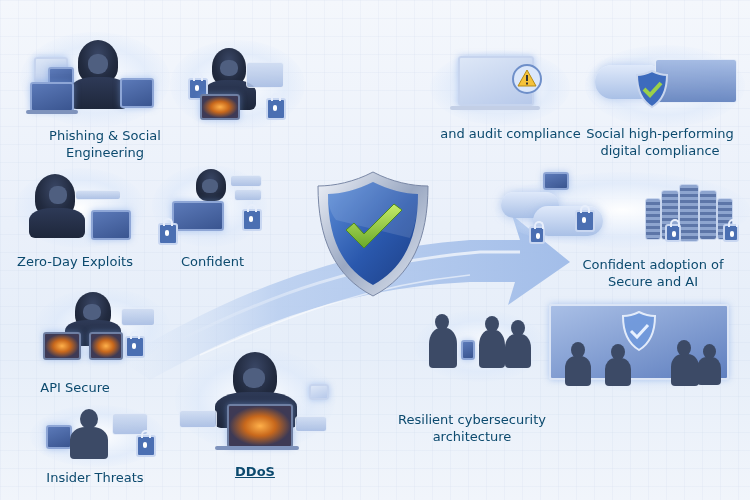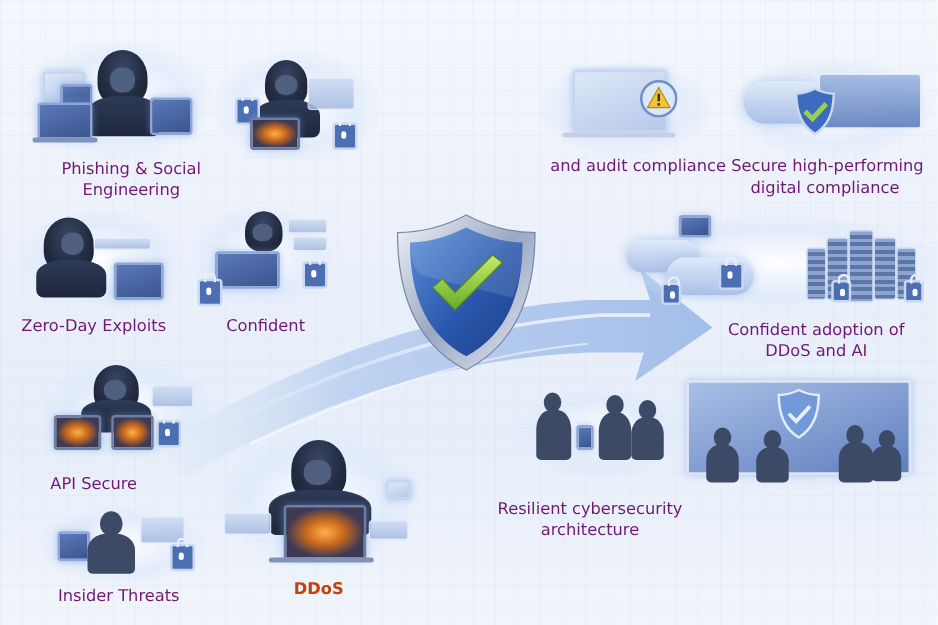"Phishing & Social" .label { color: #701a75 -> #0c4a6e }
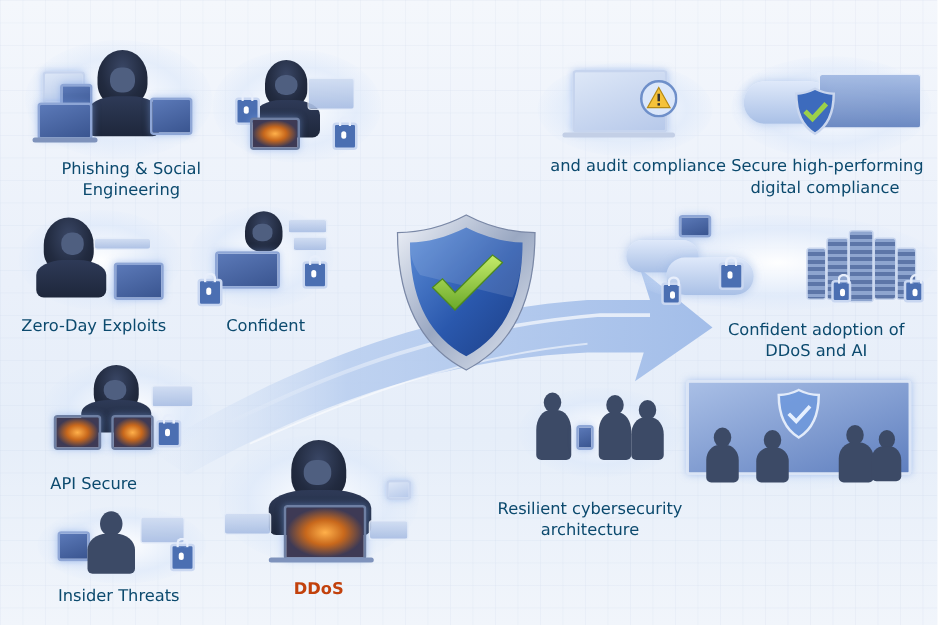"Secure high-performing" div { text: Secure -> Social }
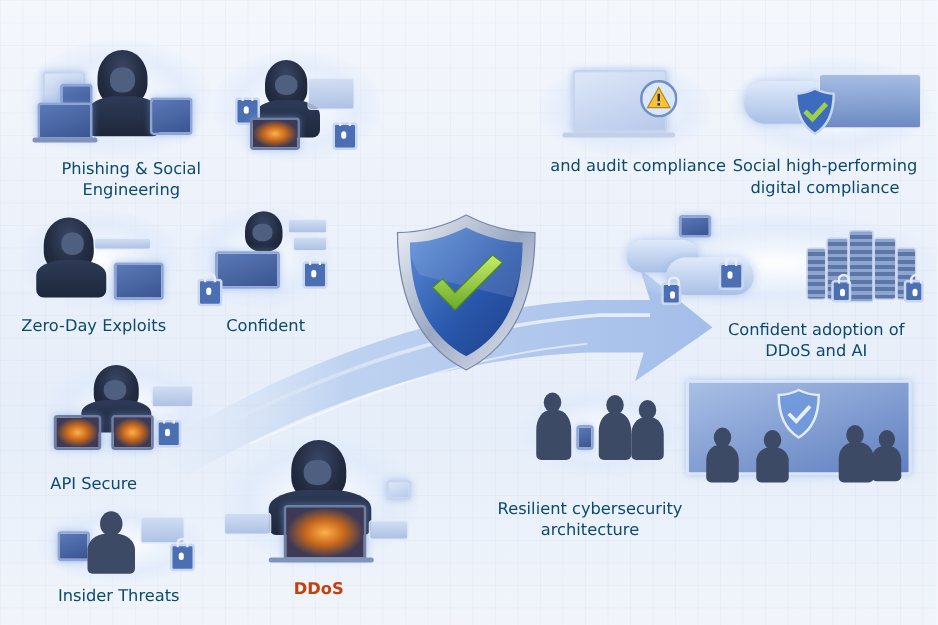"DDoS and AI" div { text: DDoS -> Secure }
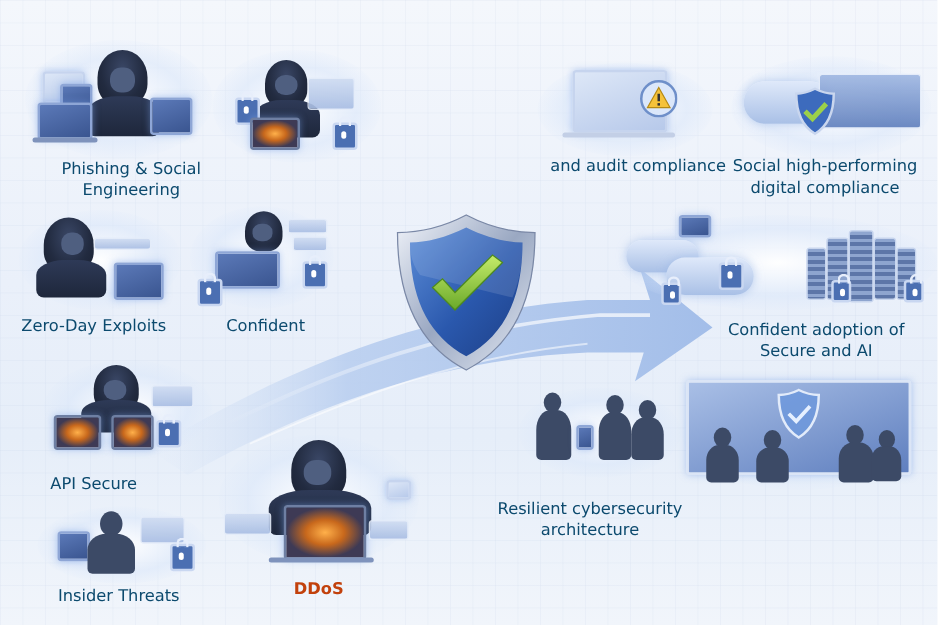"Resilient cybersecurity" div.label { top: 399px -> 411px }
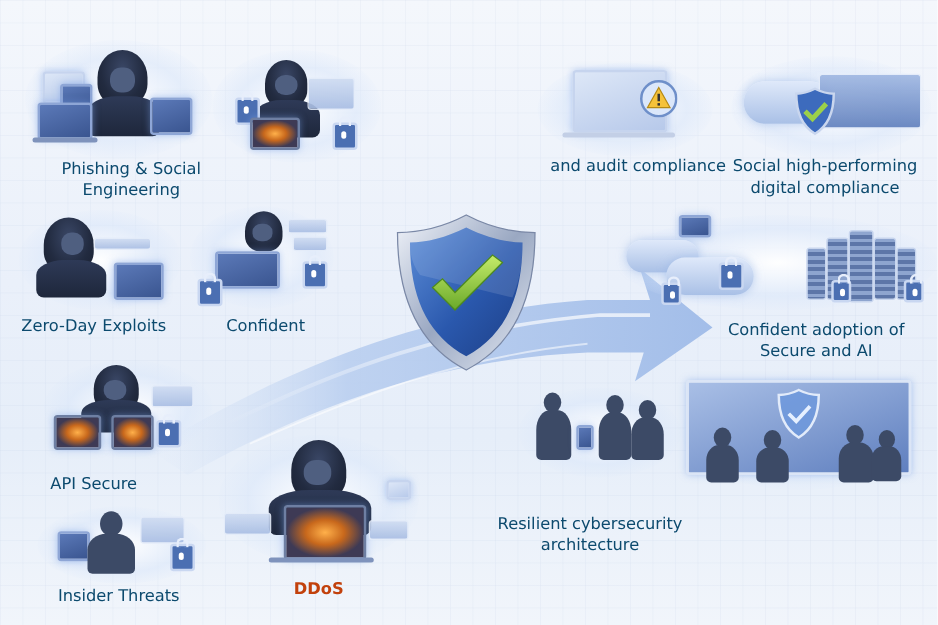"DDoS" div.label { color: #c2410c -> #0c4a6e; text-decoration: none -> underline }
